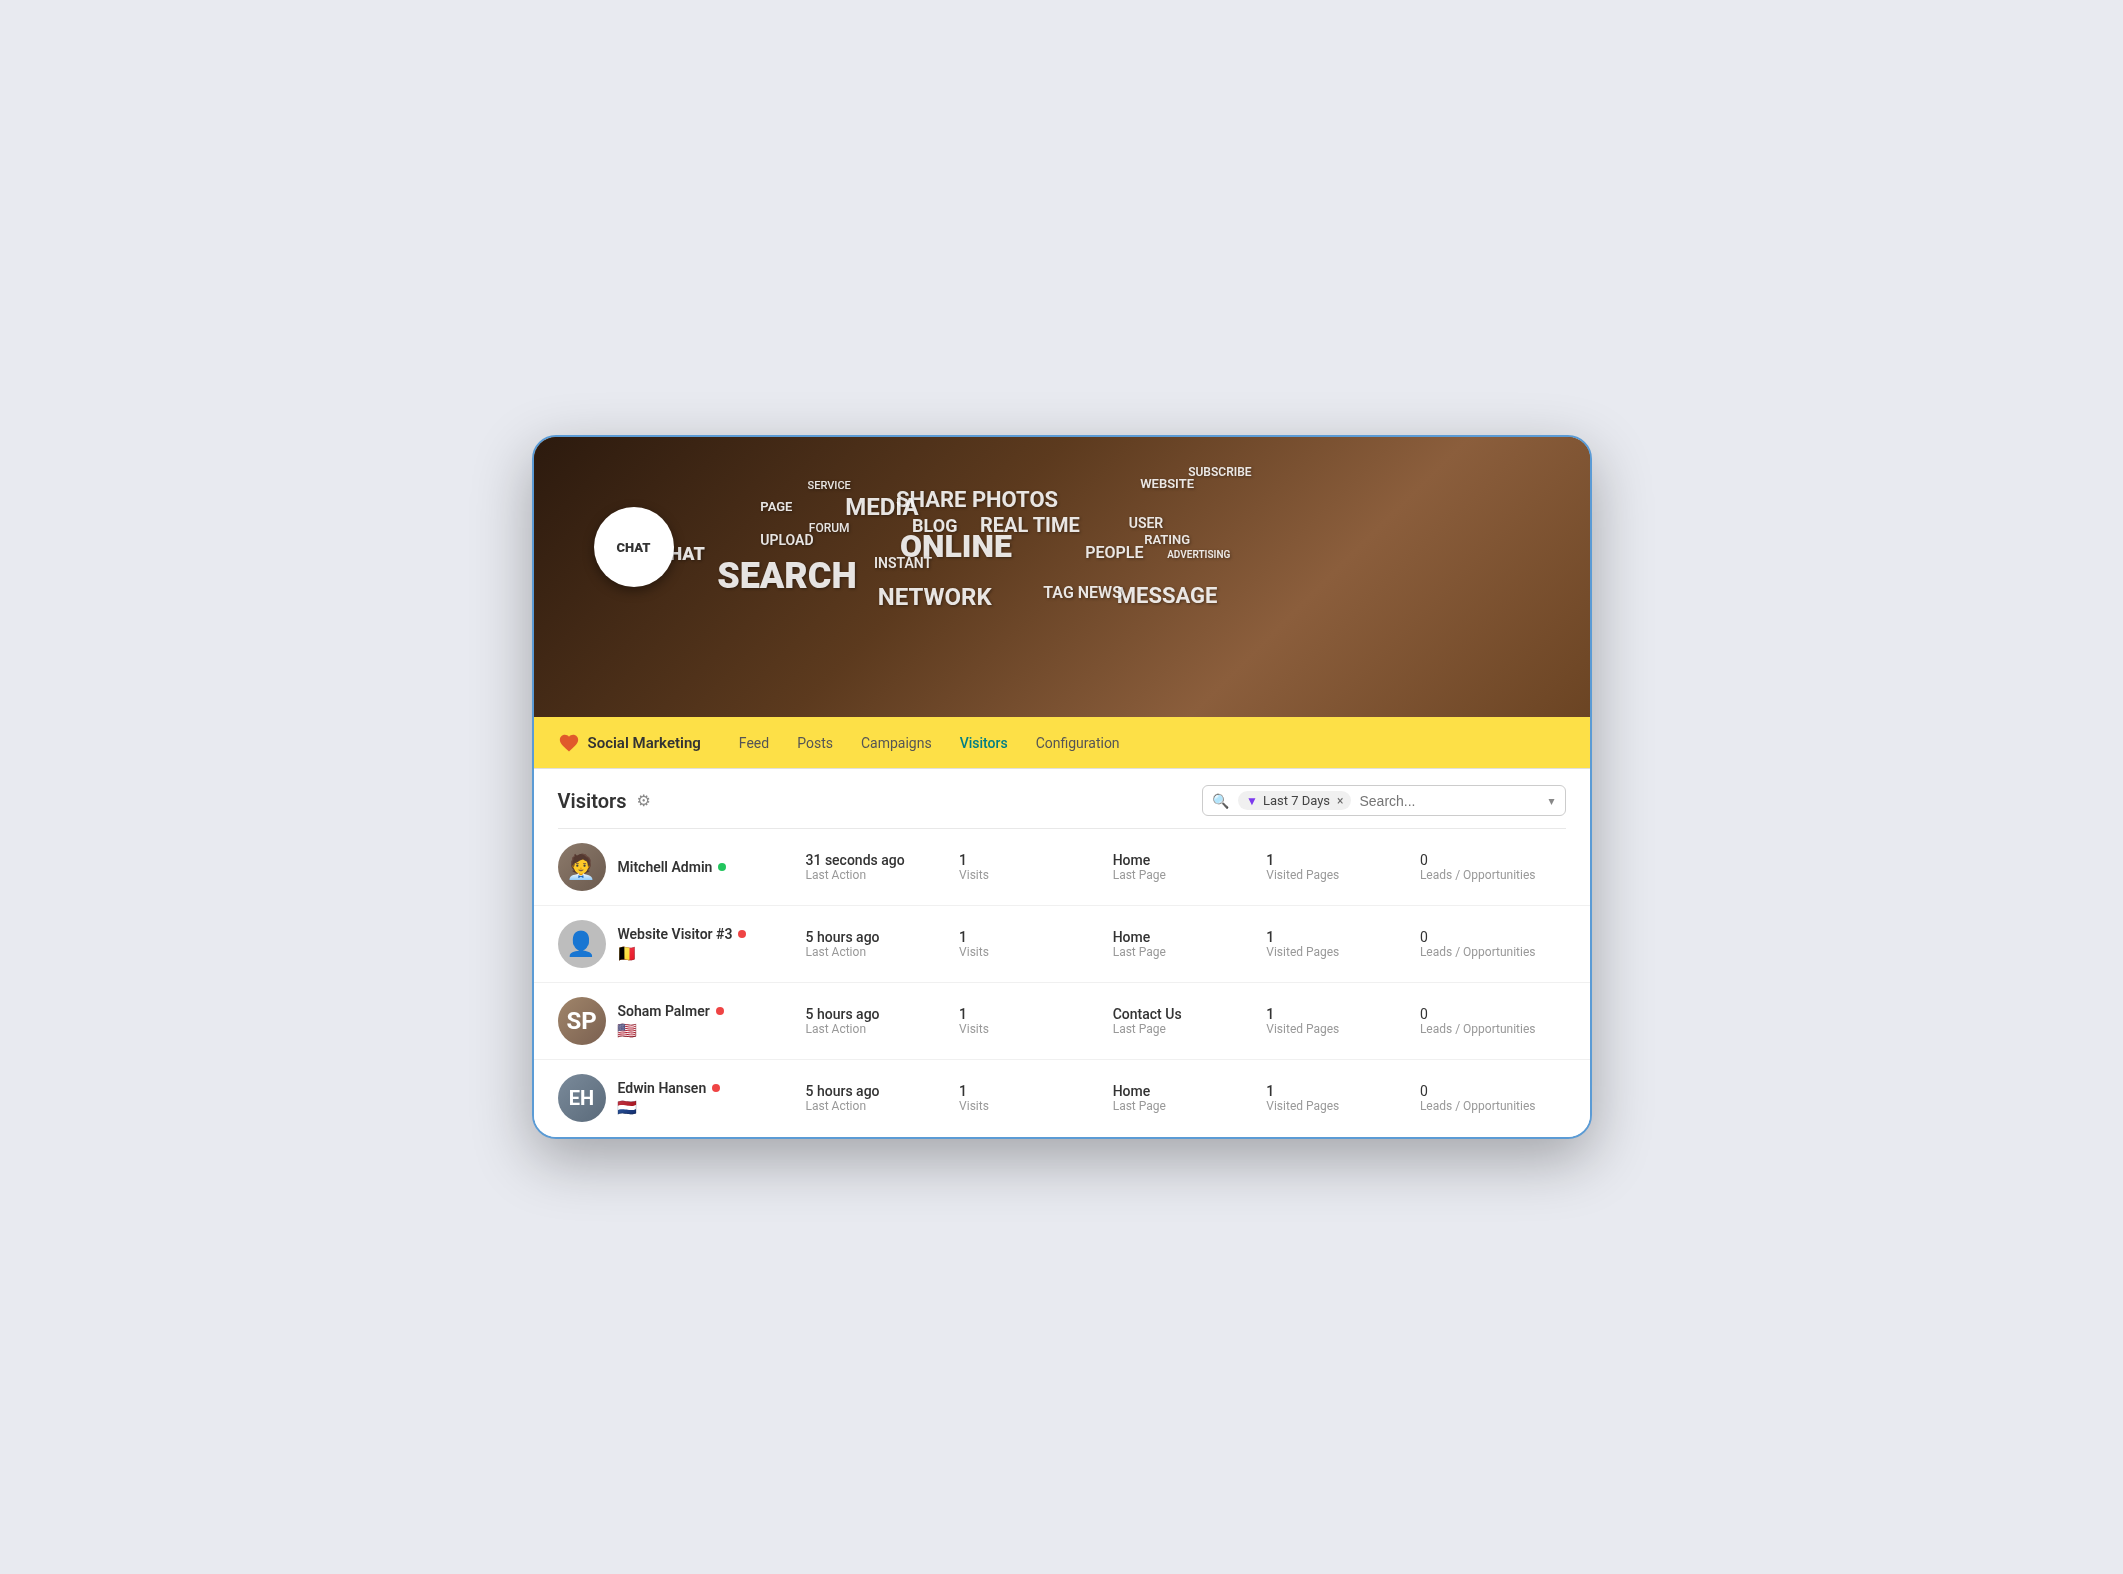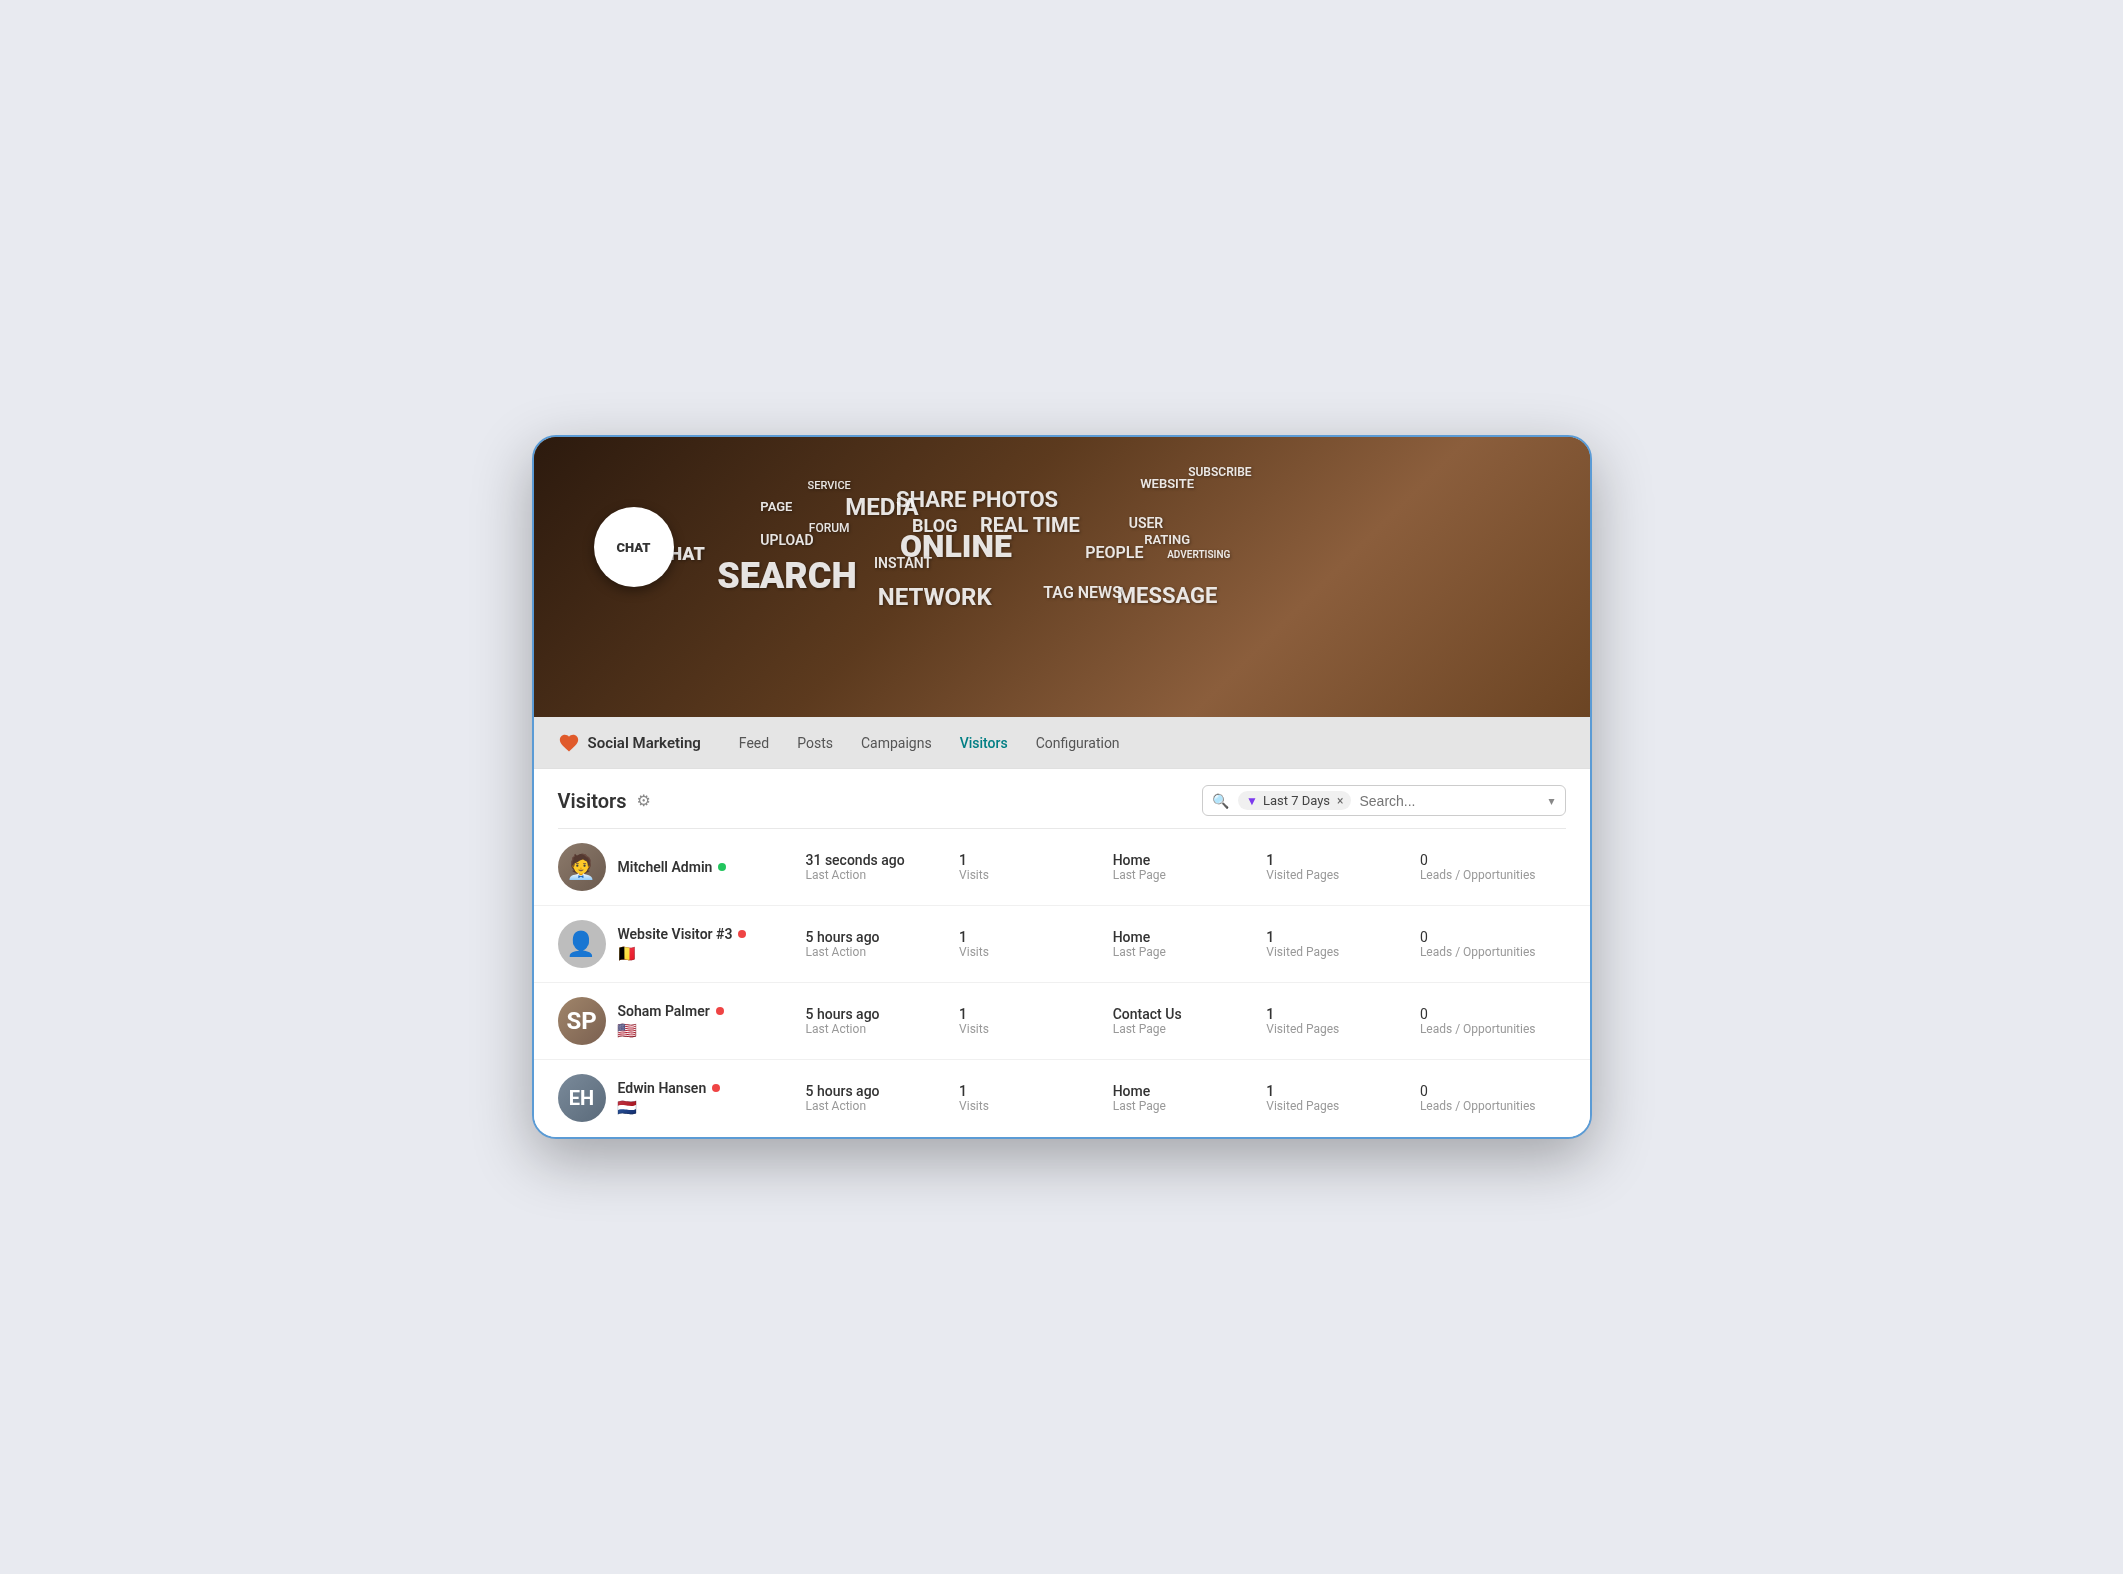"Social Marketing" .nav-bar { background: #e5e5e5 -> #fde047 }
